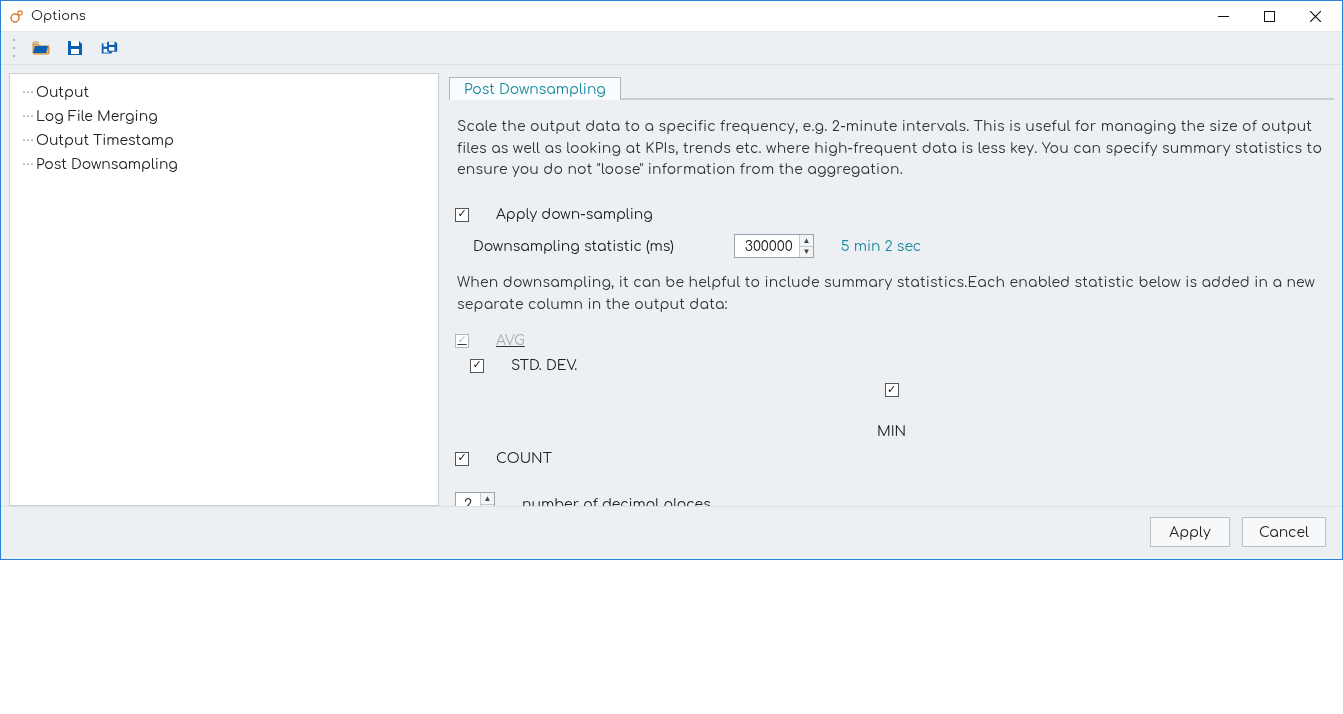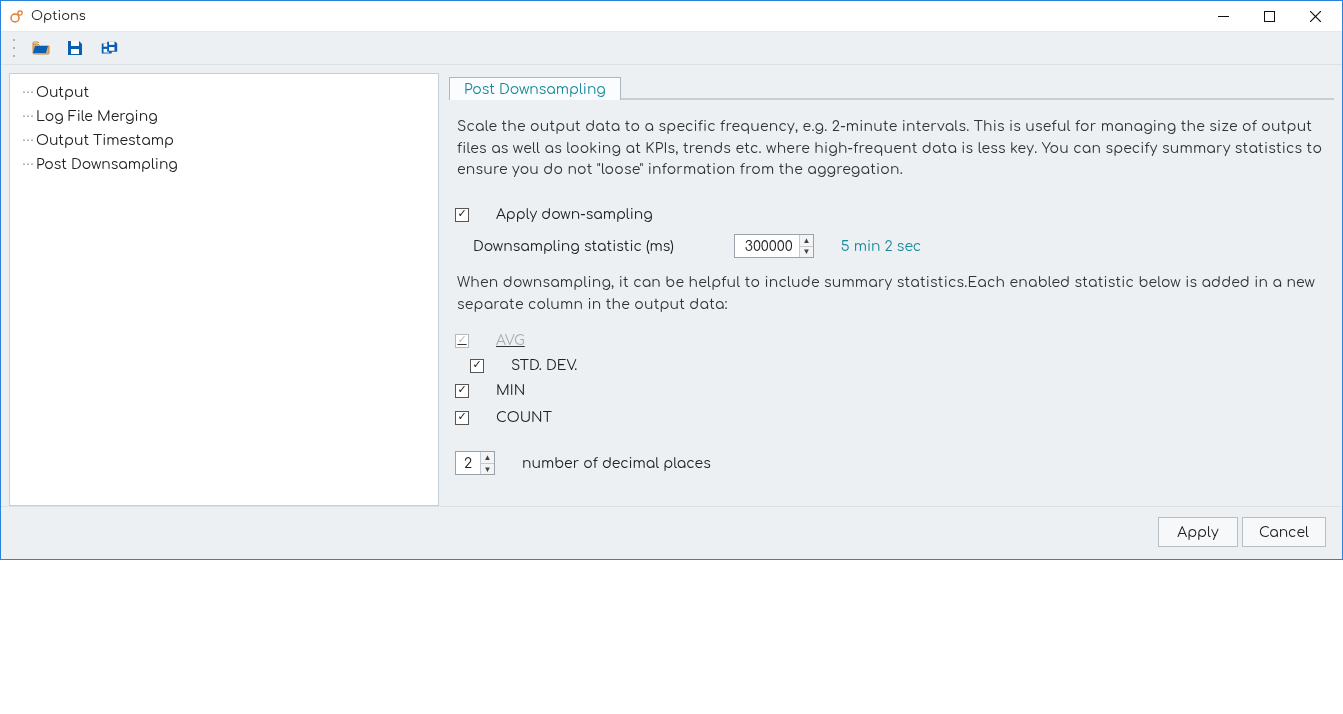"MIN" div.row { flex-direction: none -> column }
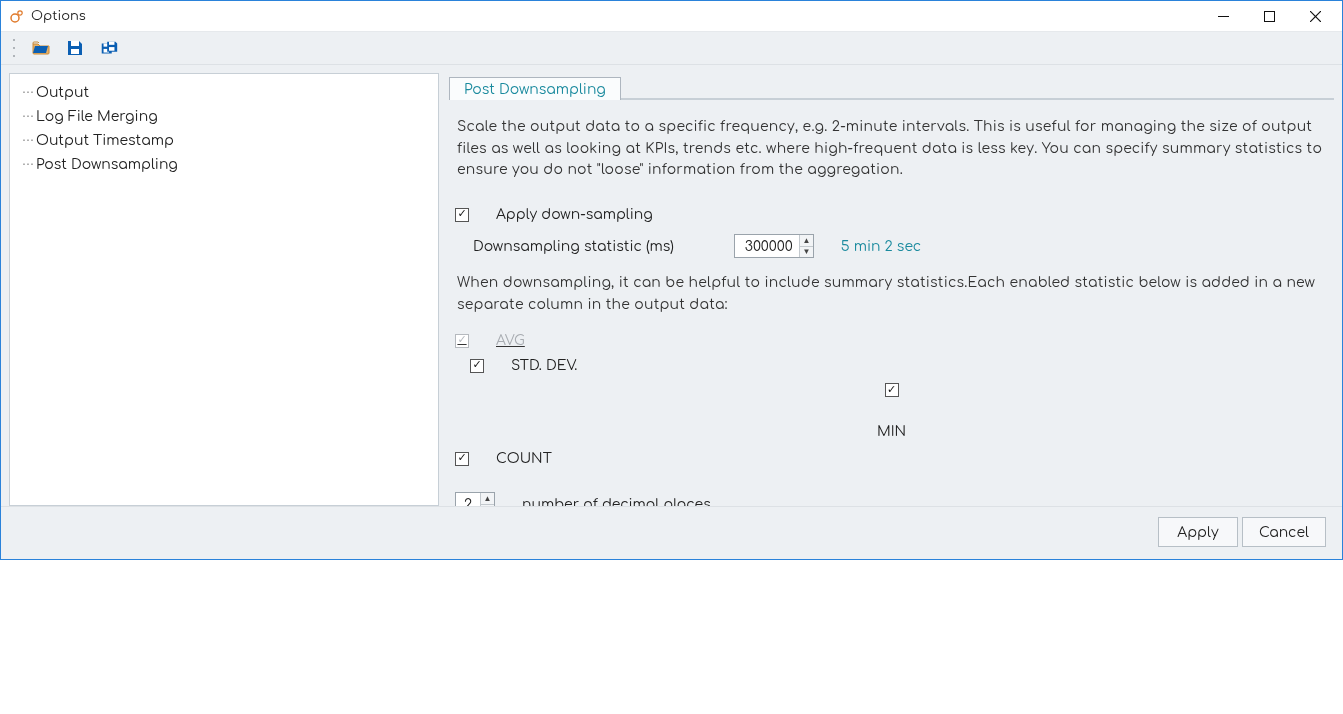"Apply" .footer { gap: 4px -> 12px }
